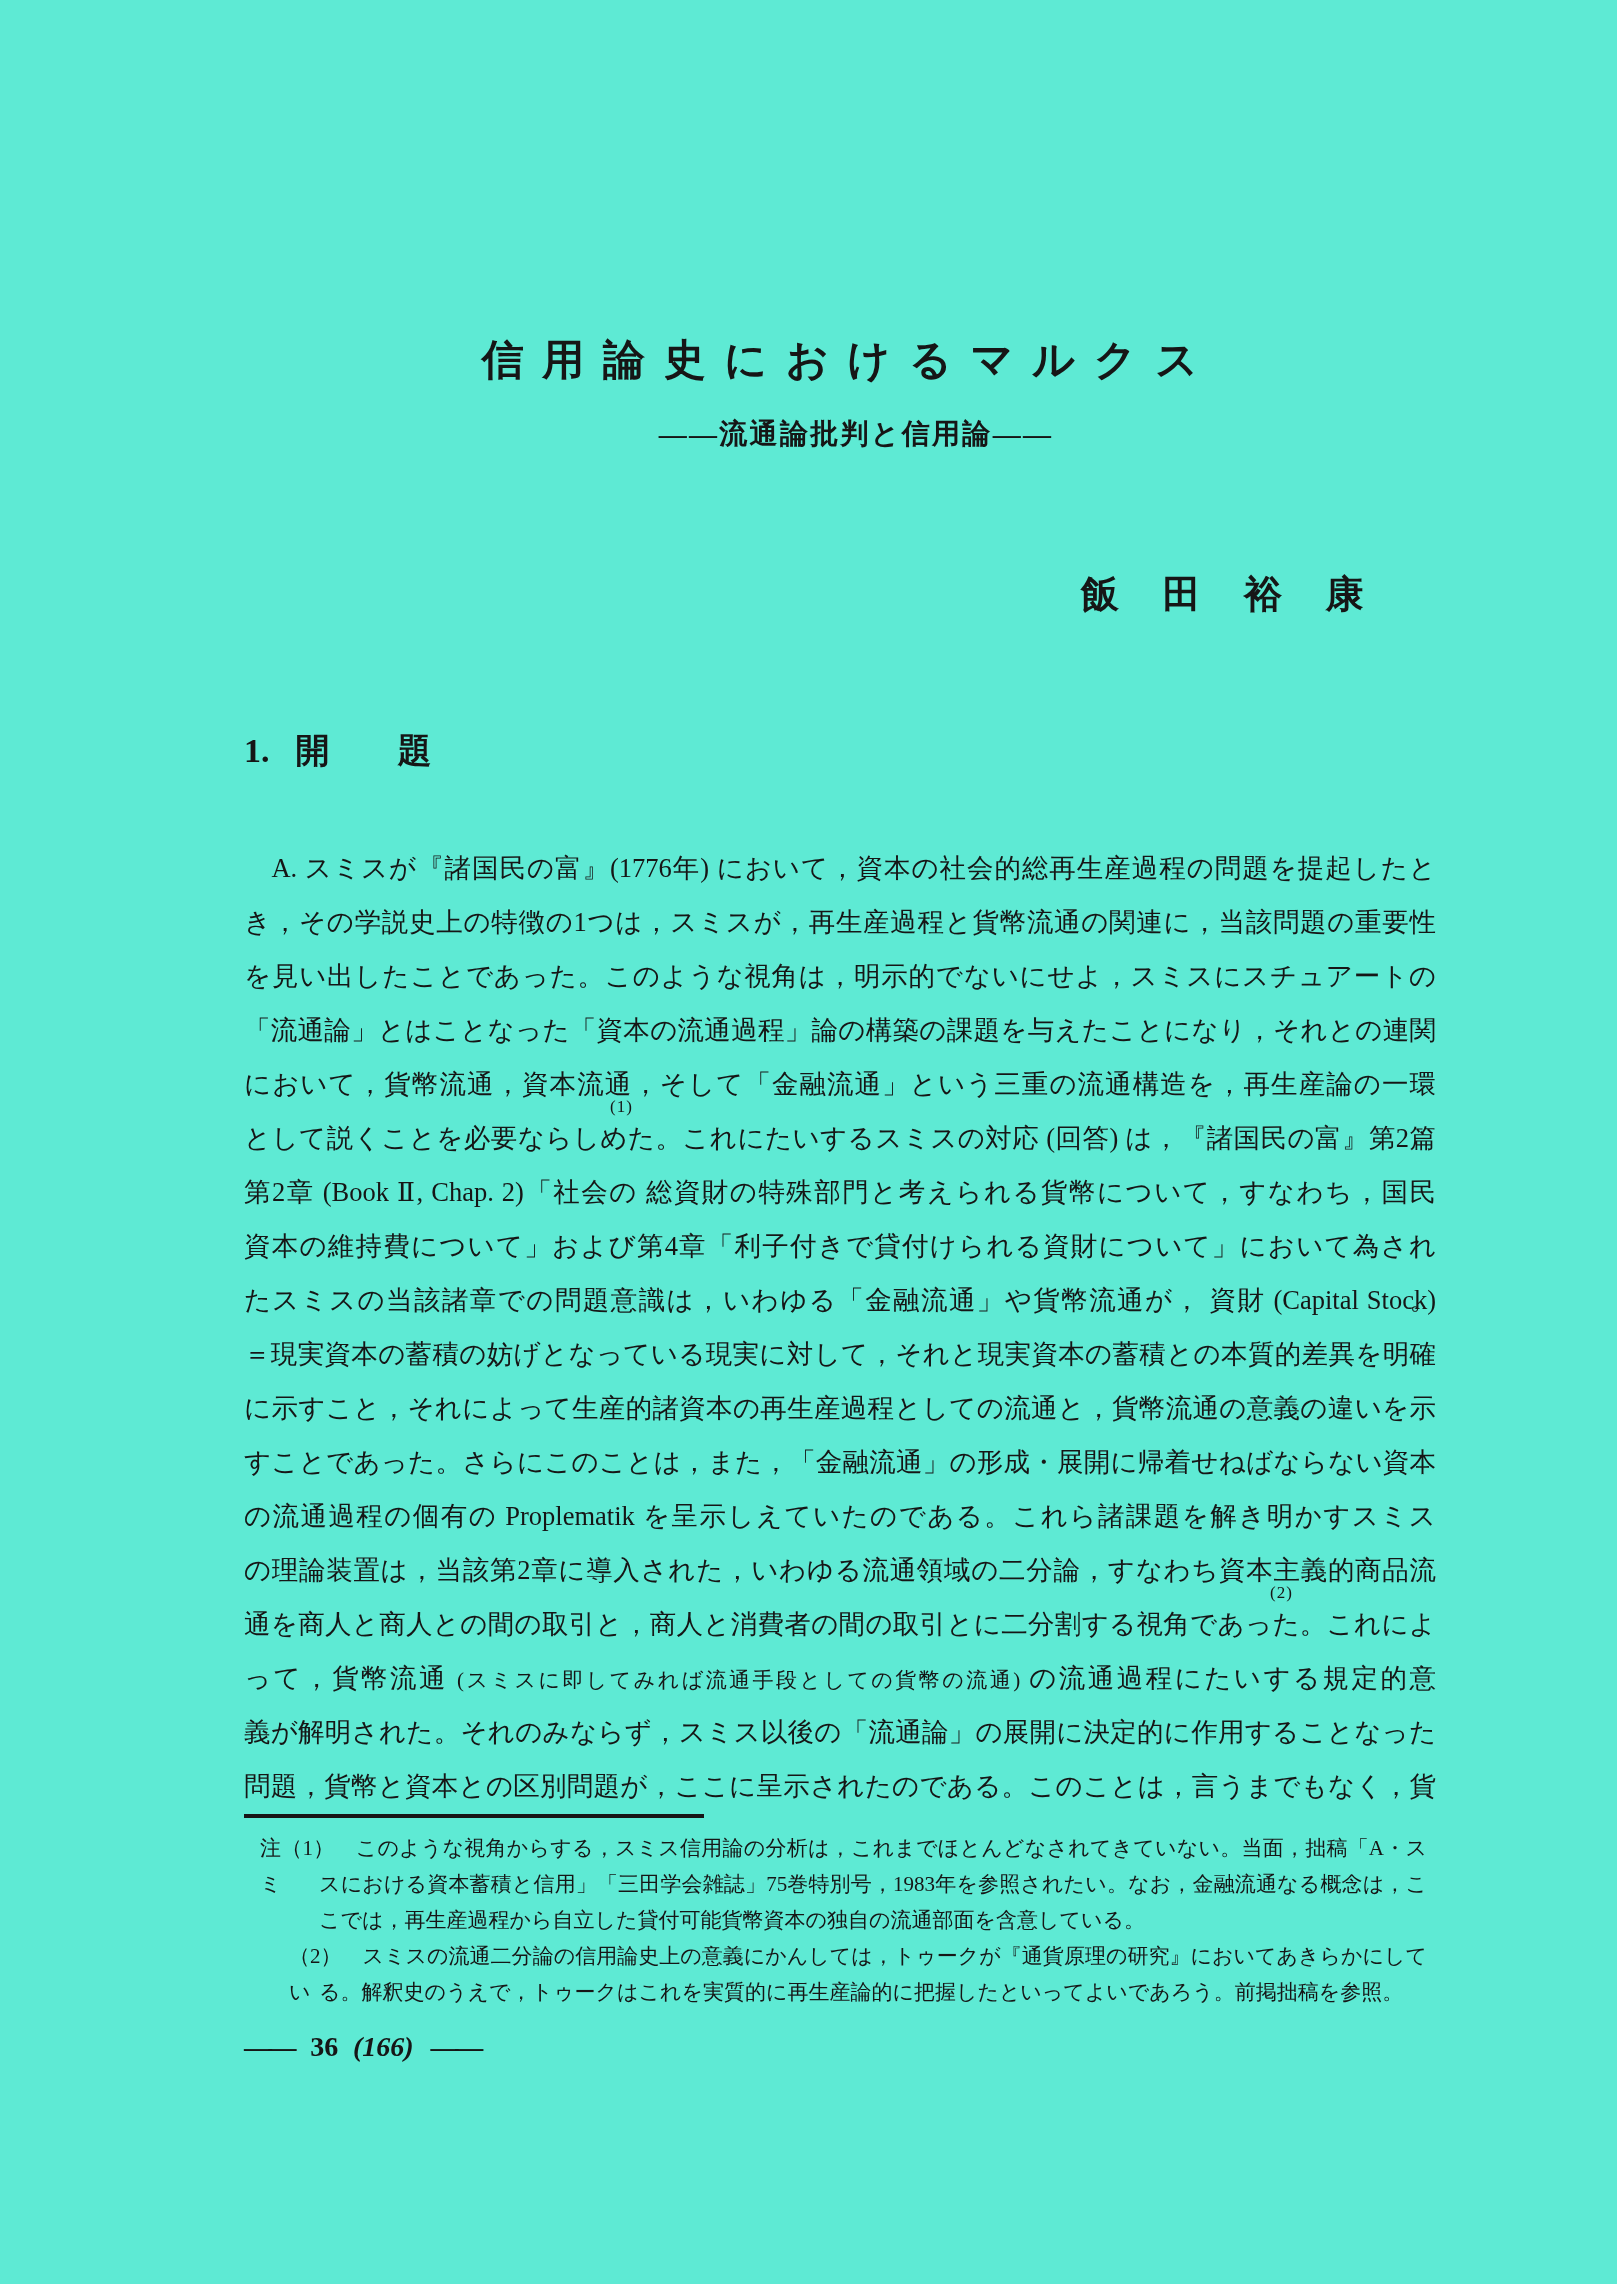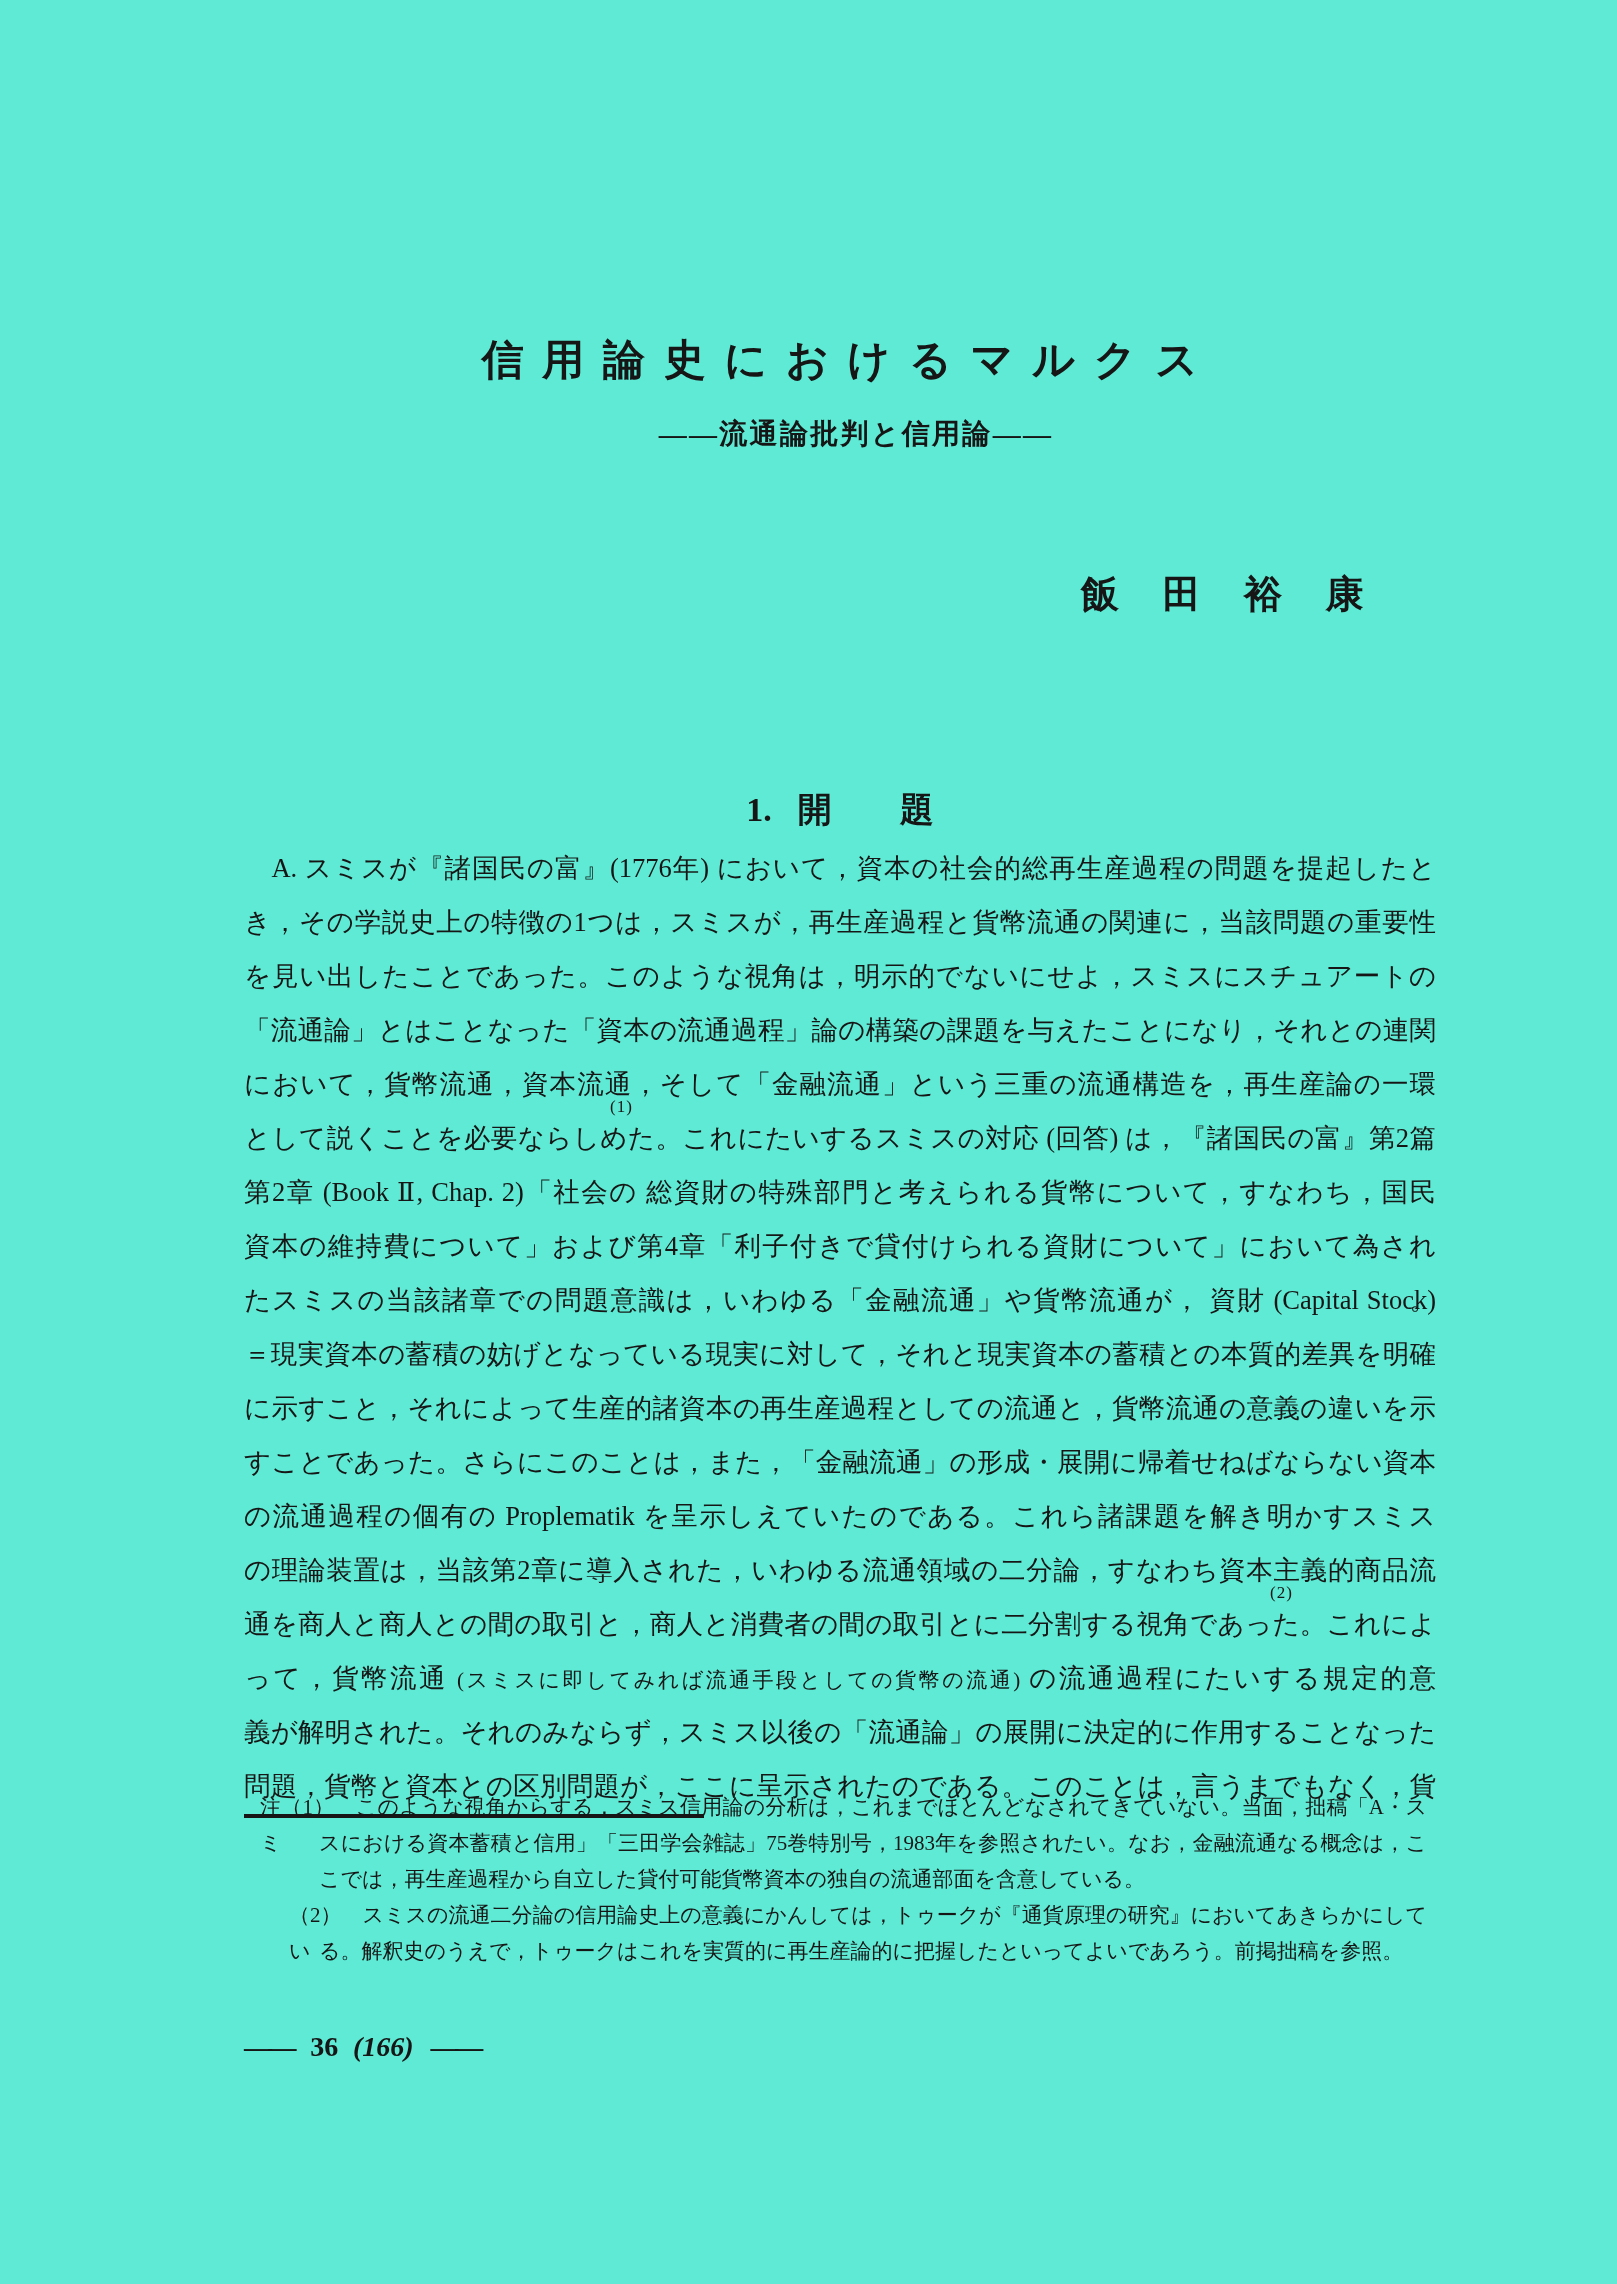"1. 開 題" .section-heading { text-align: center -> left; top: 787px -> 728px }
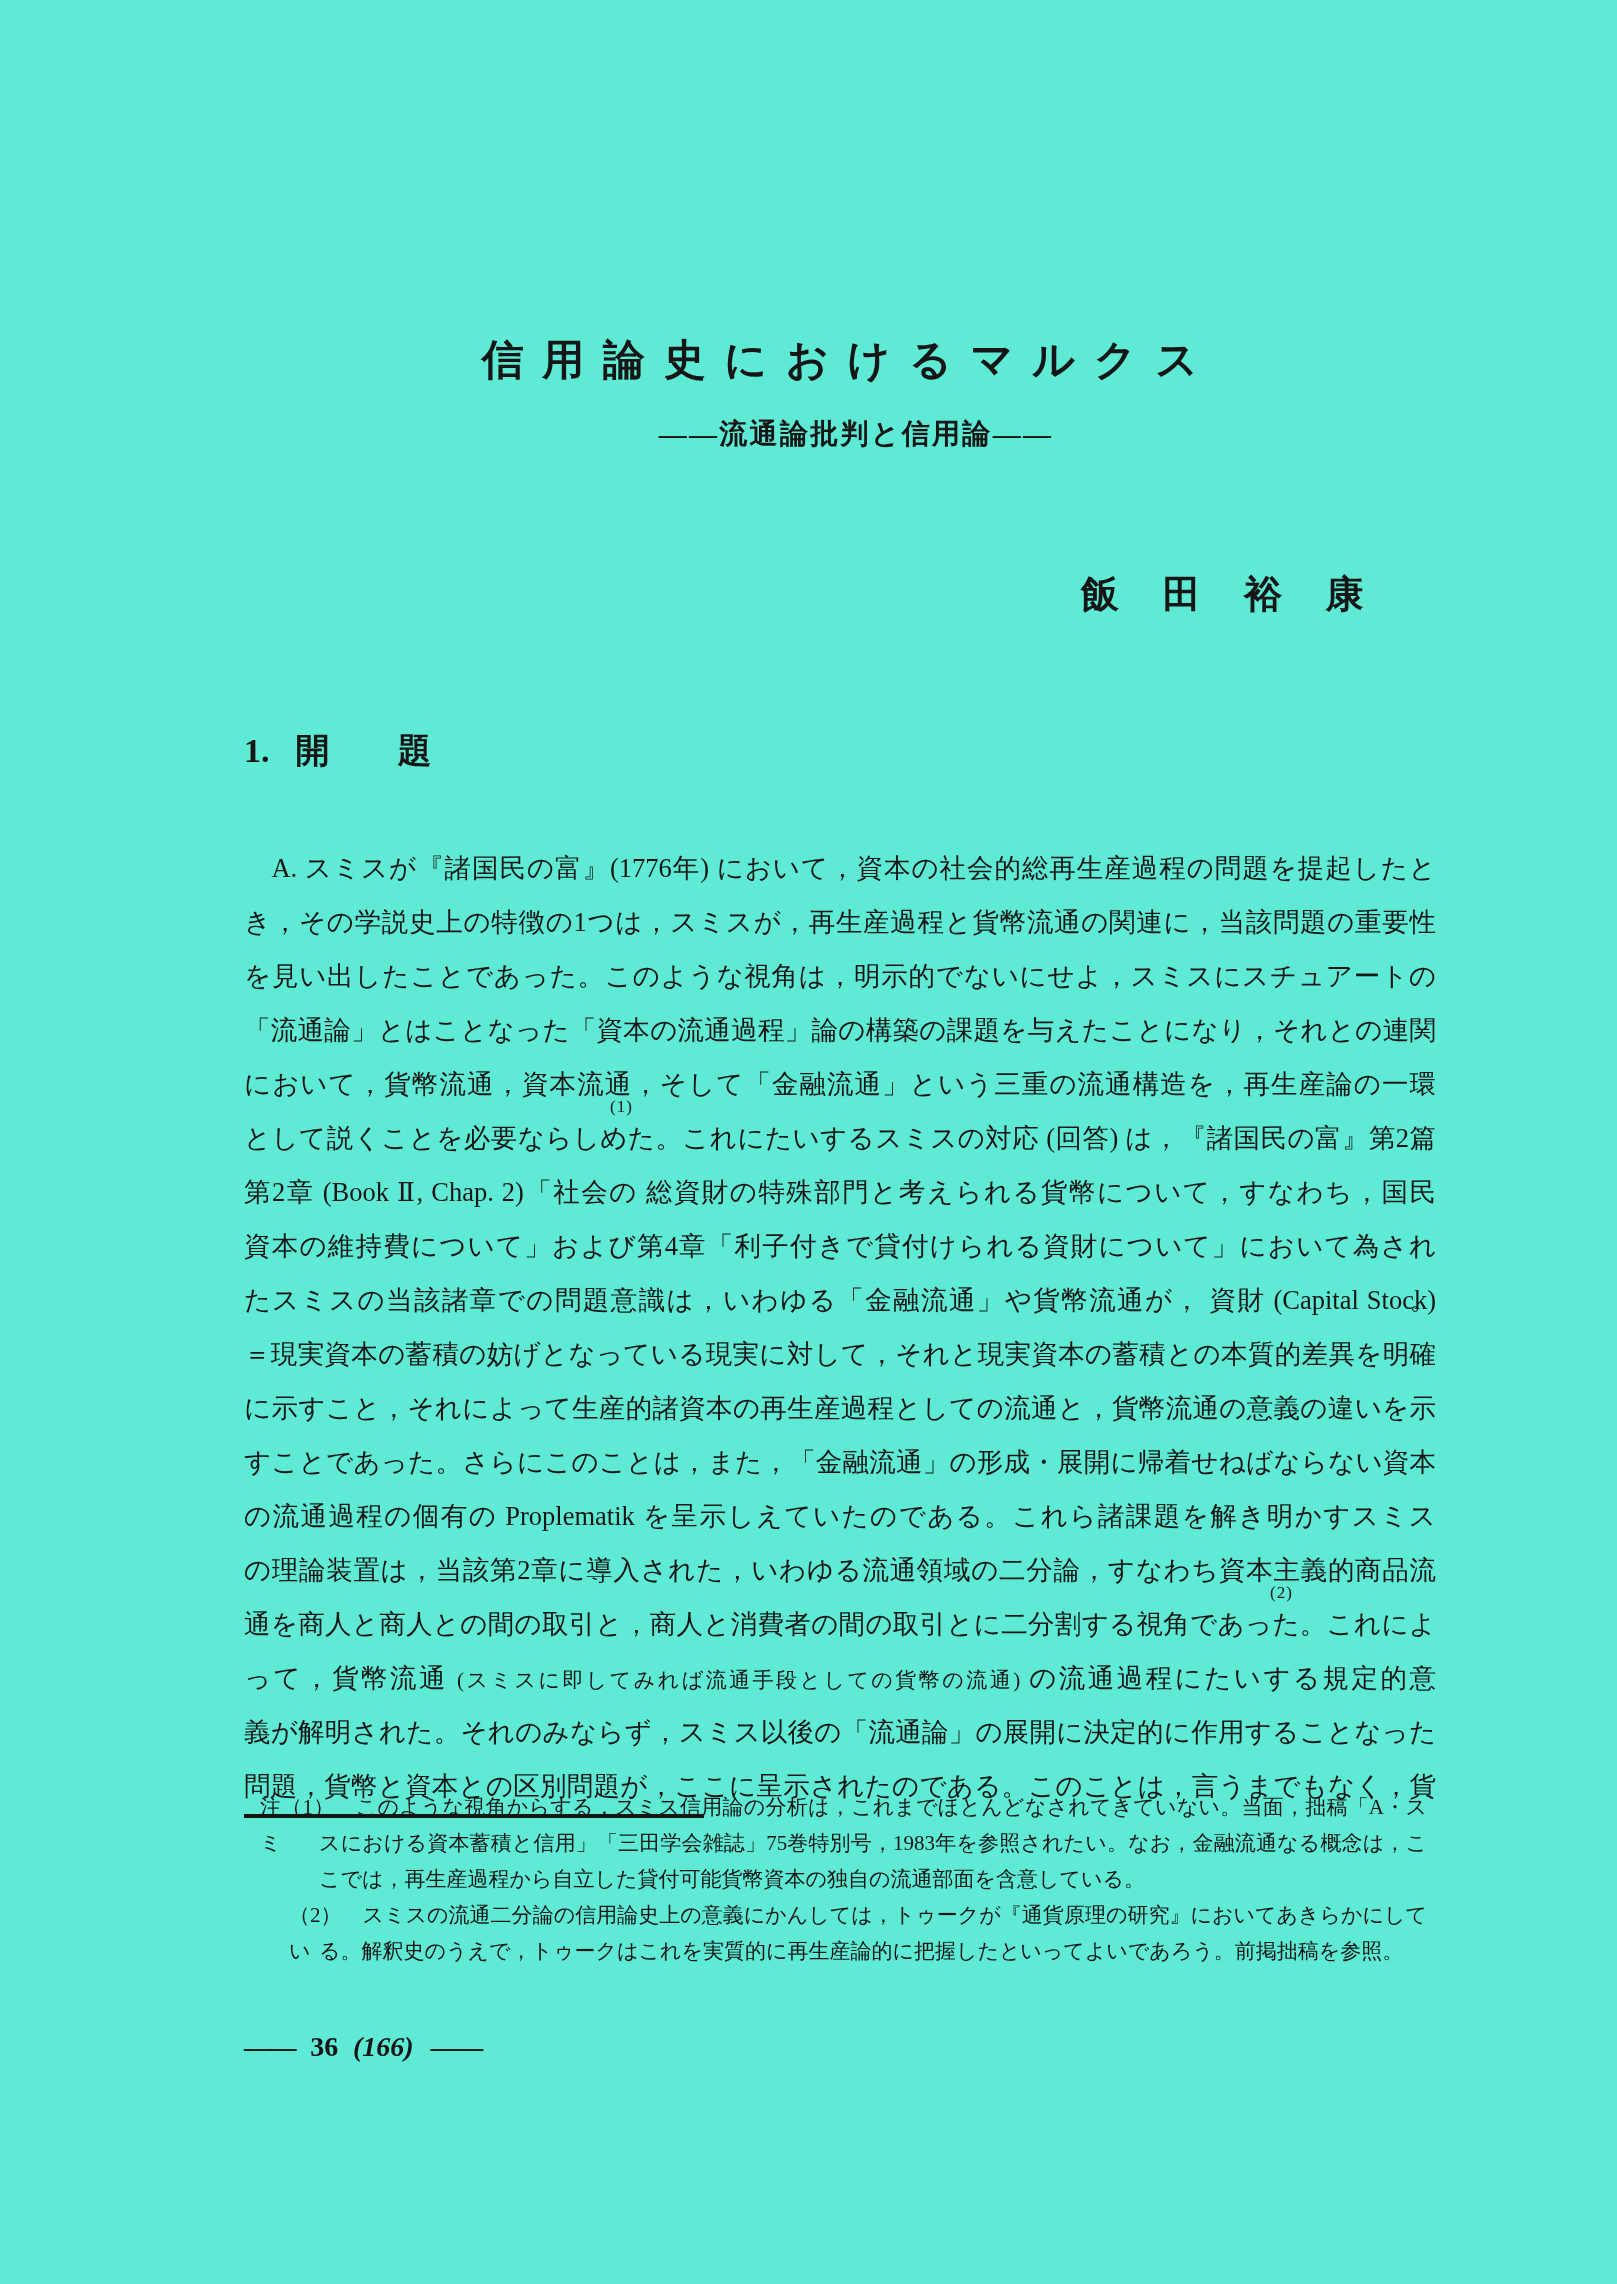"注（1）" .footnotes { top: 1789px -> 1830px }
